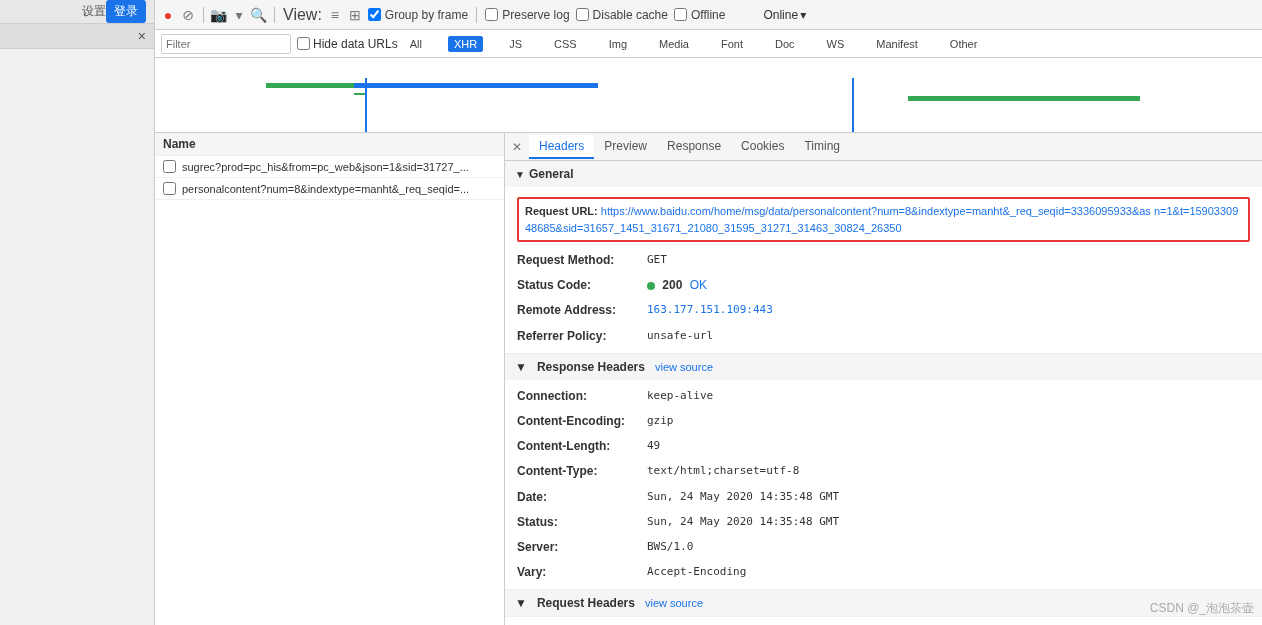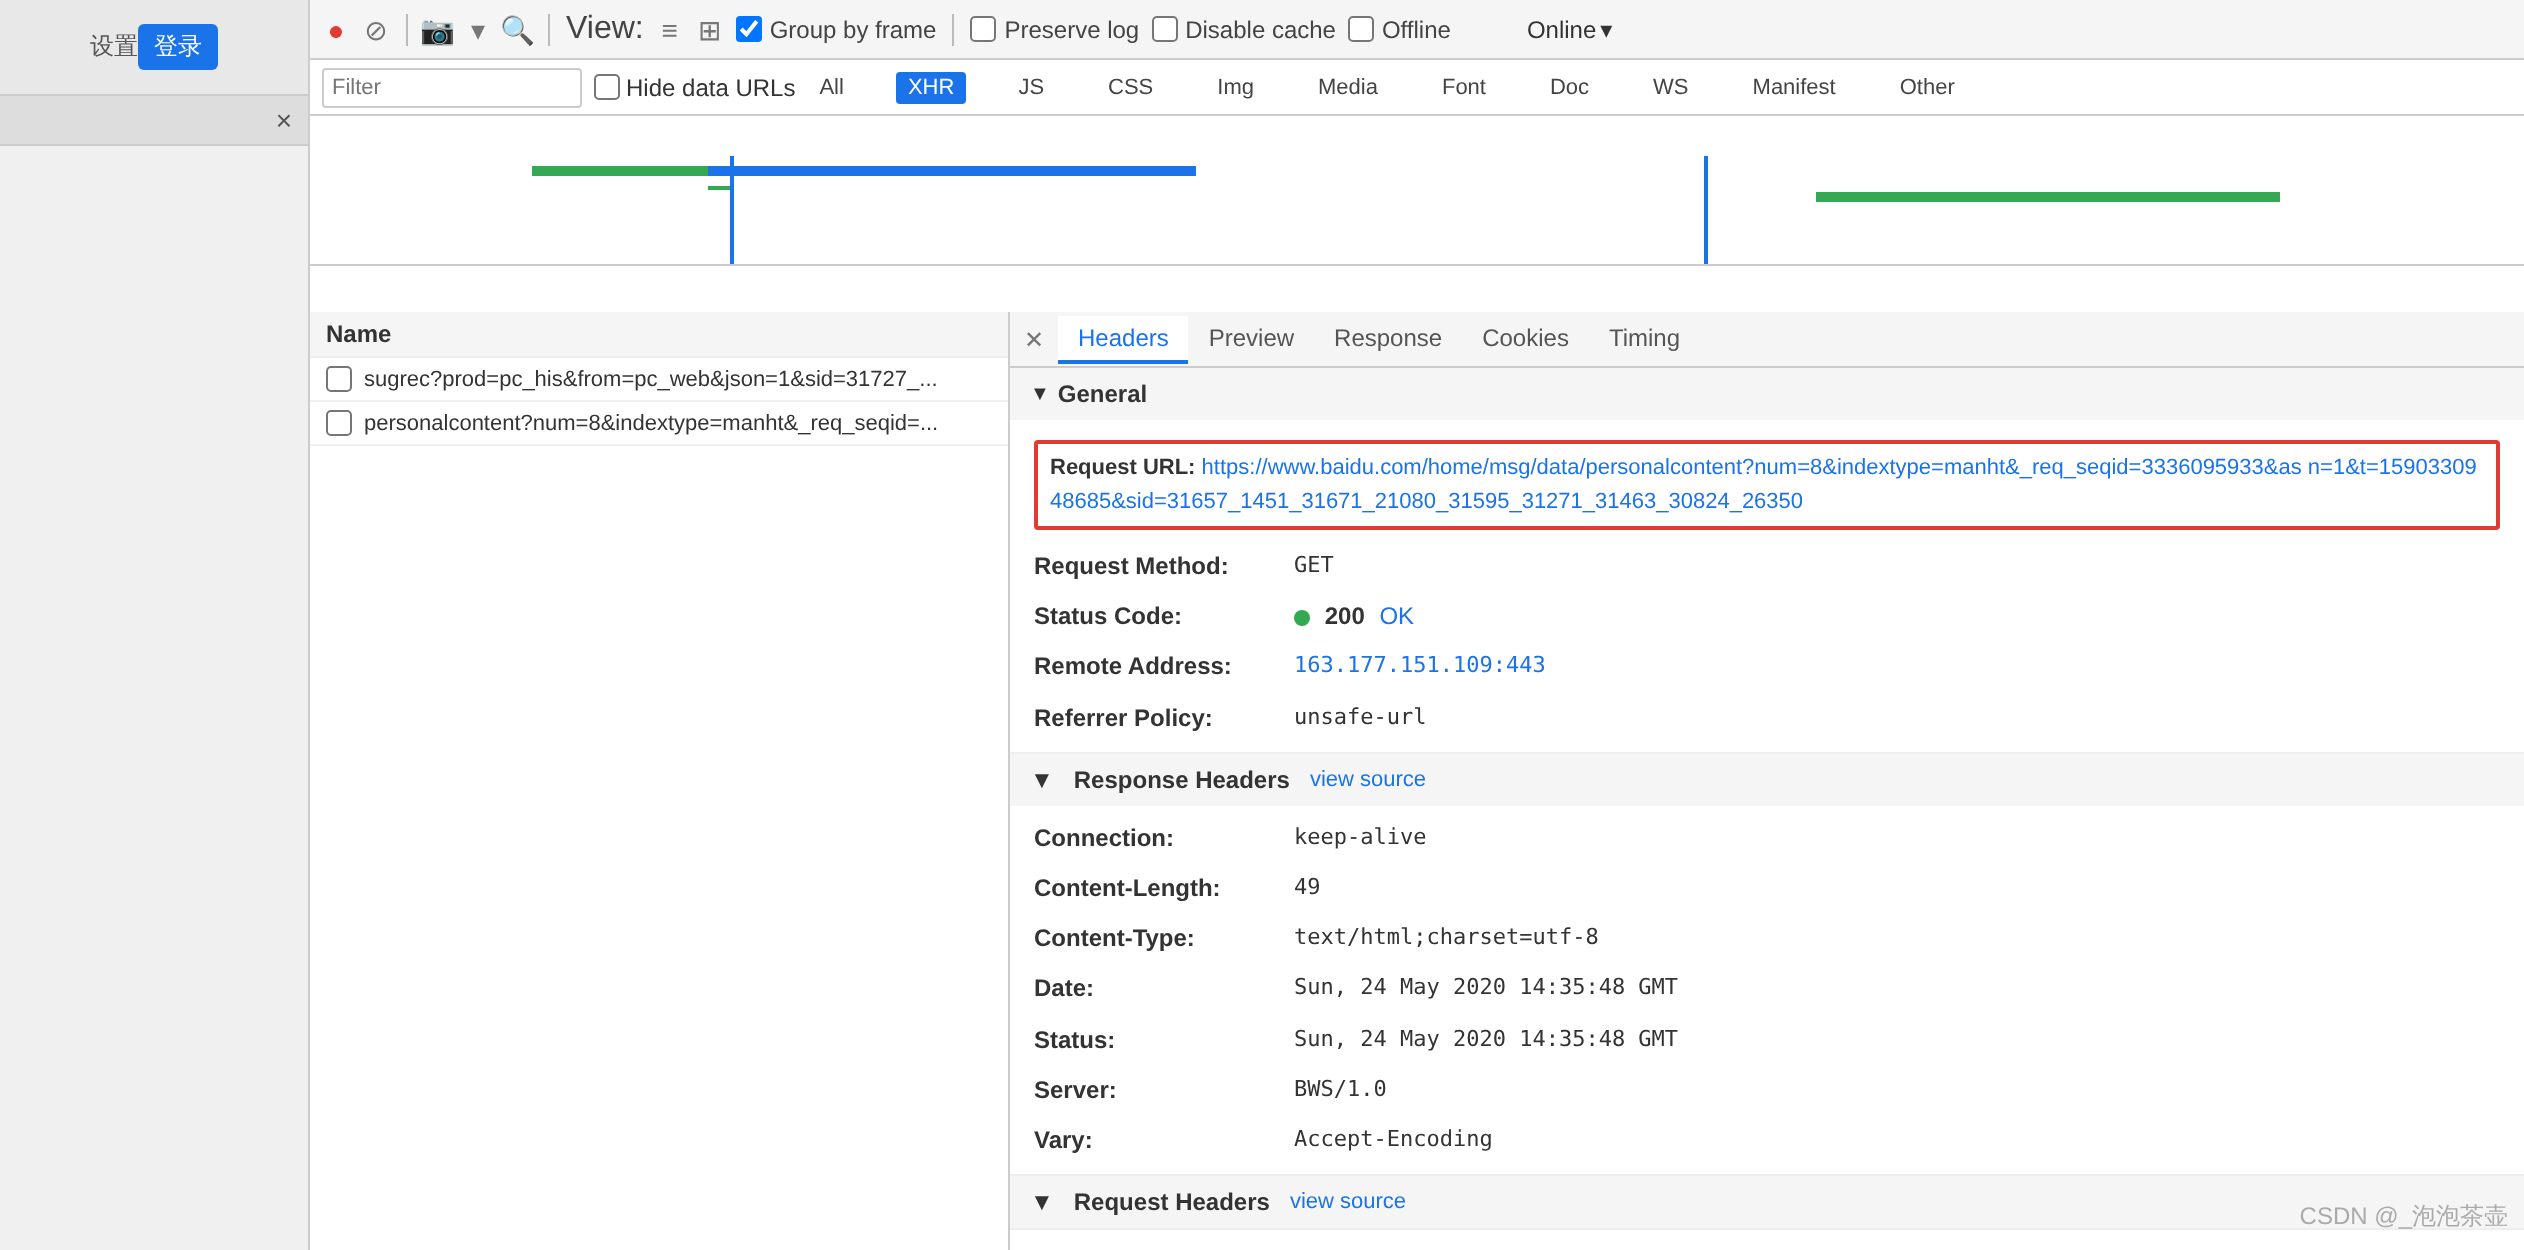"设置" .sidebar-top { justify-content: center -> flex-end; padding: 12px 8px -> 0 8px }
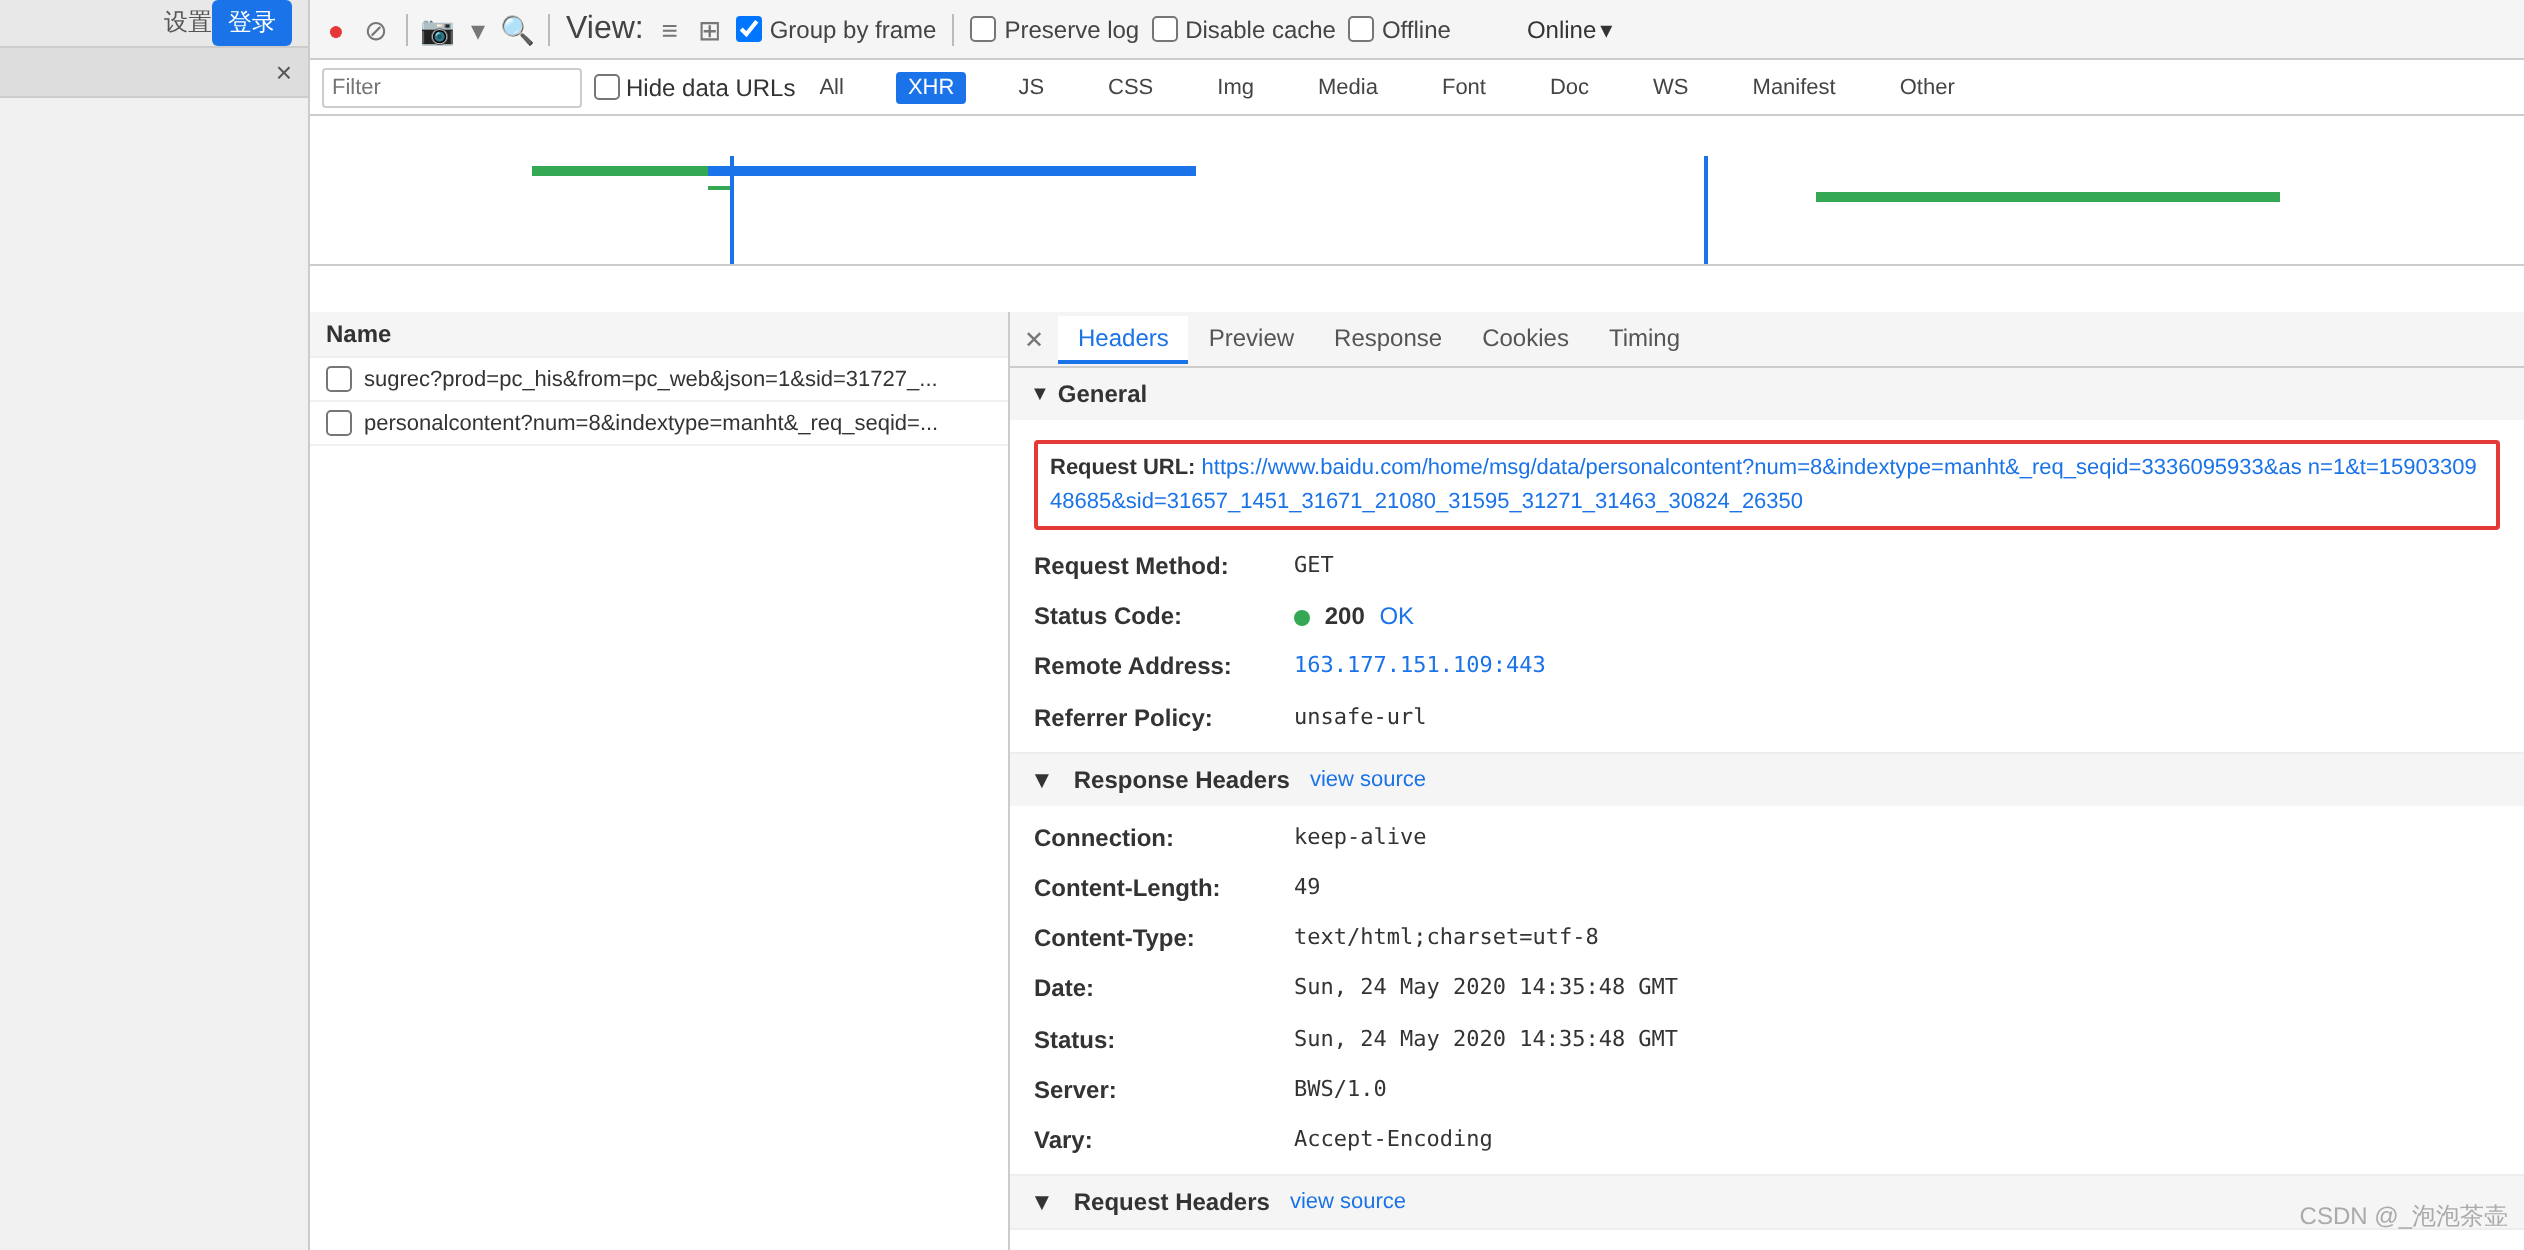"Name" .split-pane { margin-top: 23px -> none }
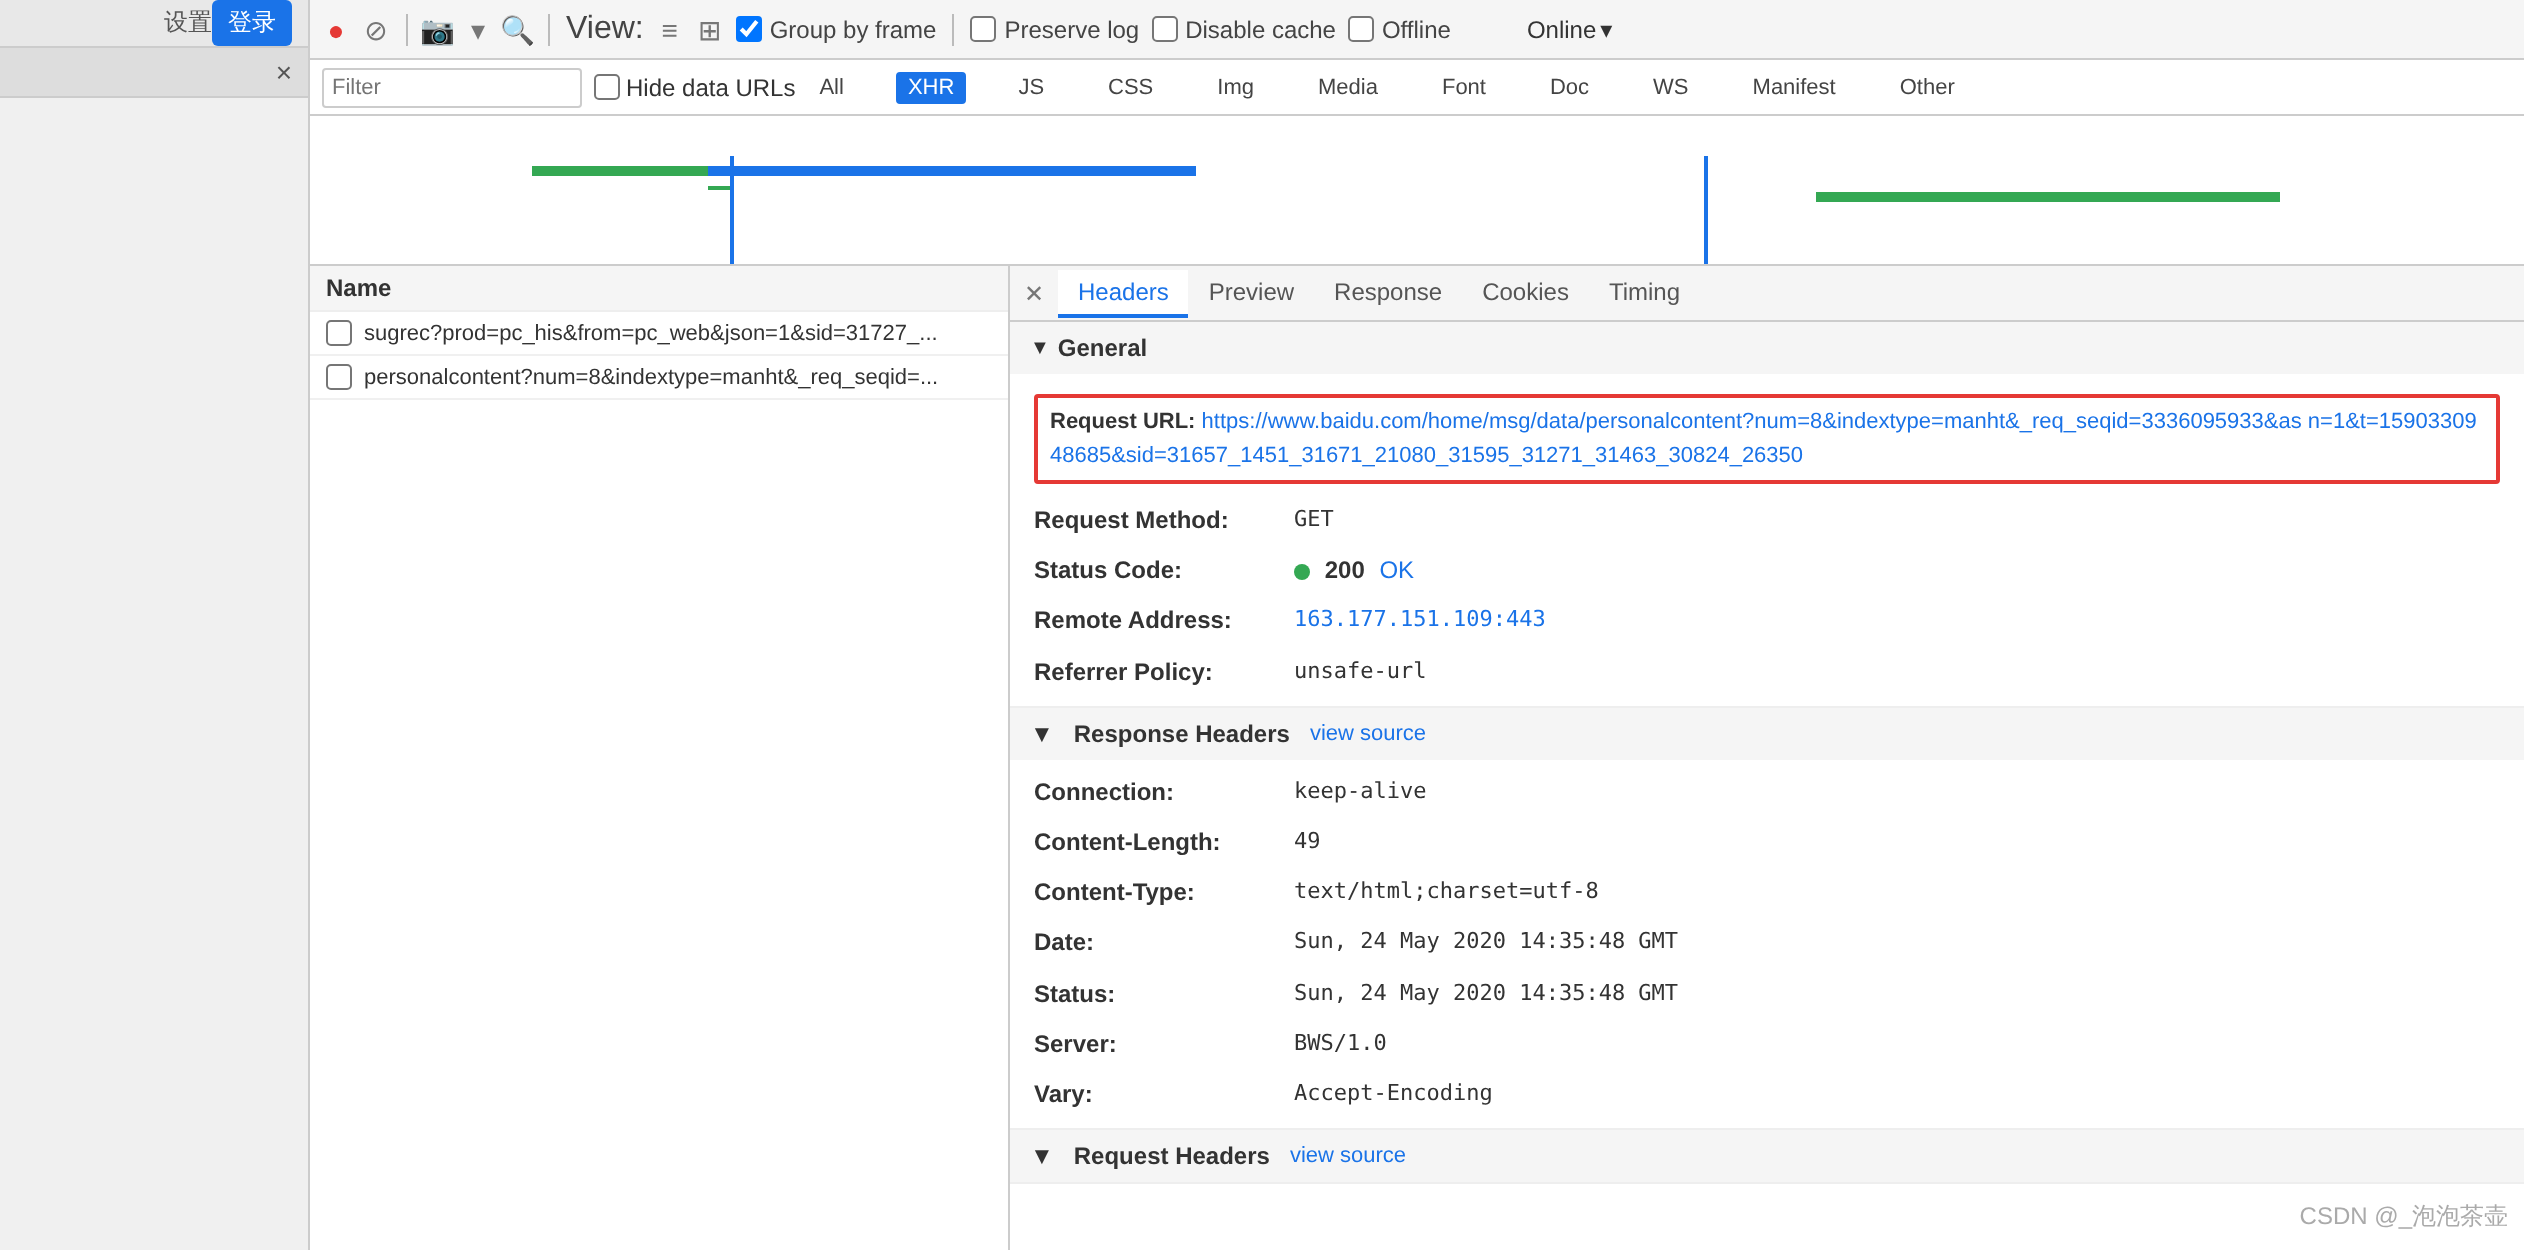"Content-Encoding:" div.prop-row { html: none -> <div> <span>Content-Encoding:</span> <span>gzip</span> </div> }
